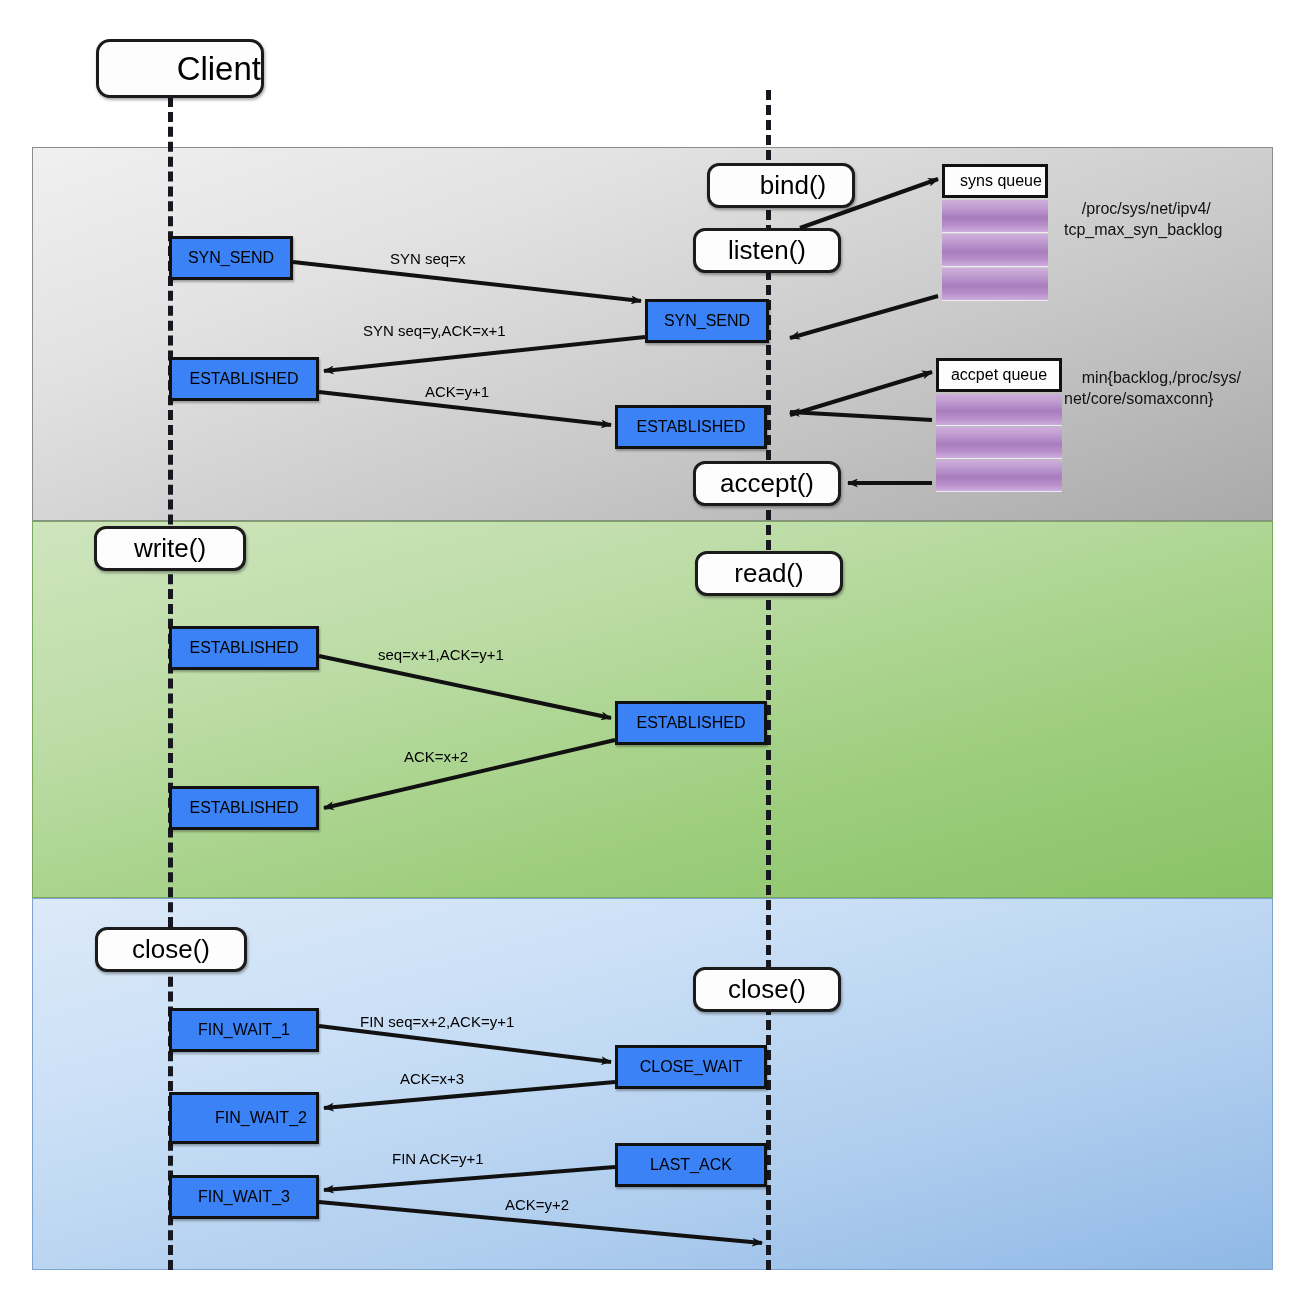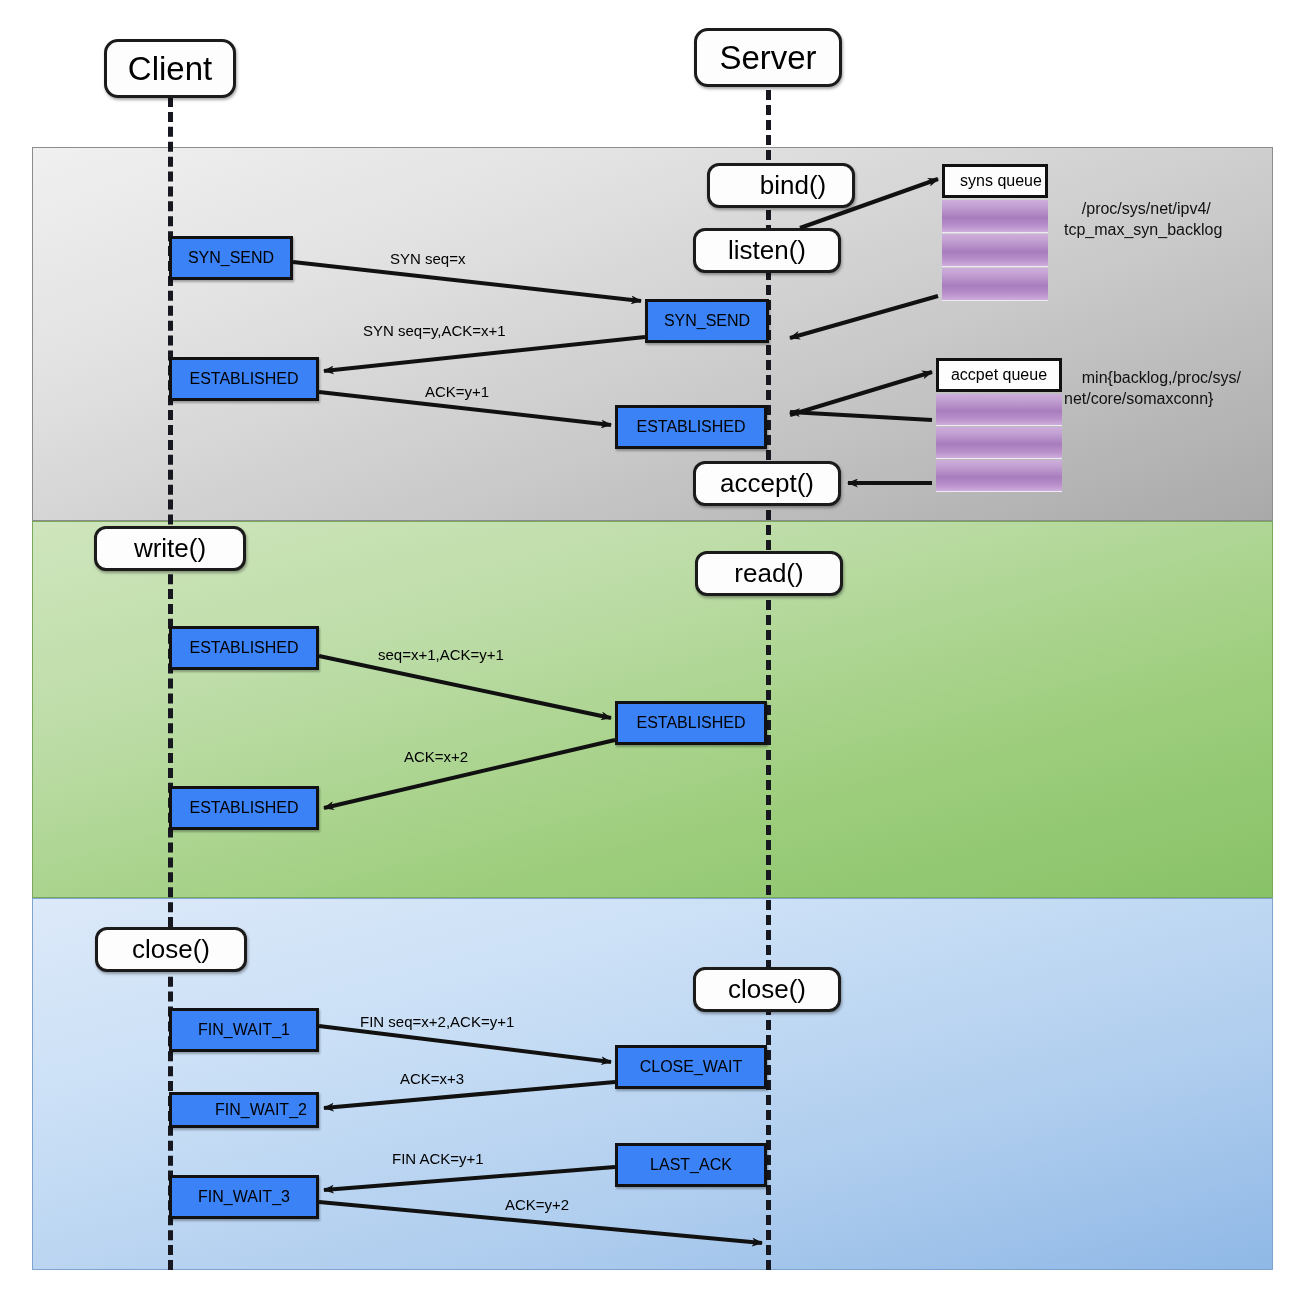"Client" div.rbox { justify-content: none -> flex-end; left: 104px -> 96px; width: 132px -> 168px }
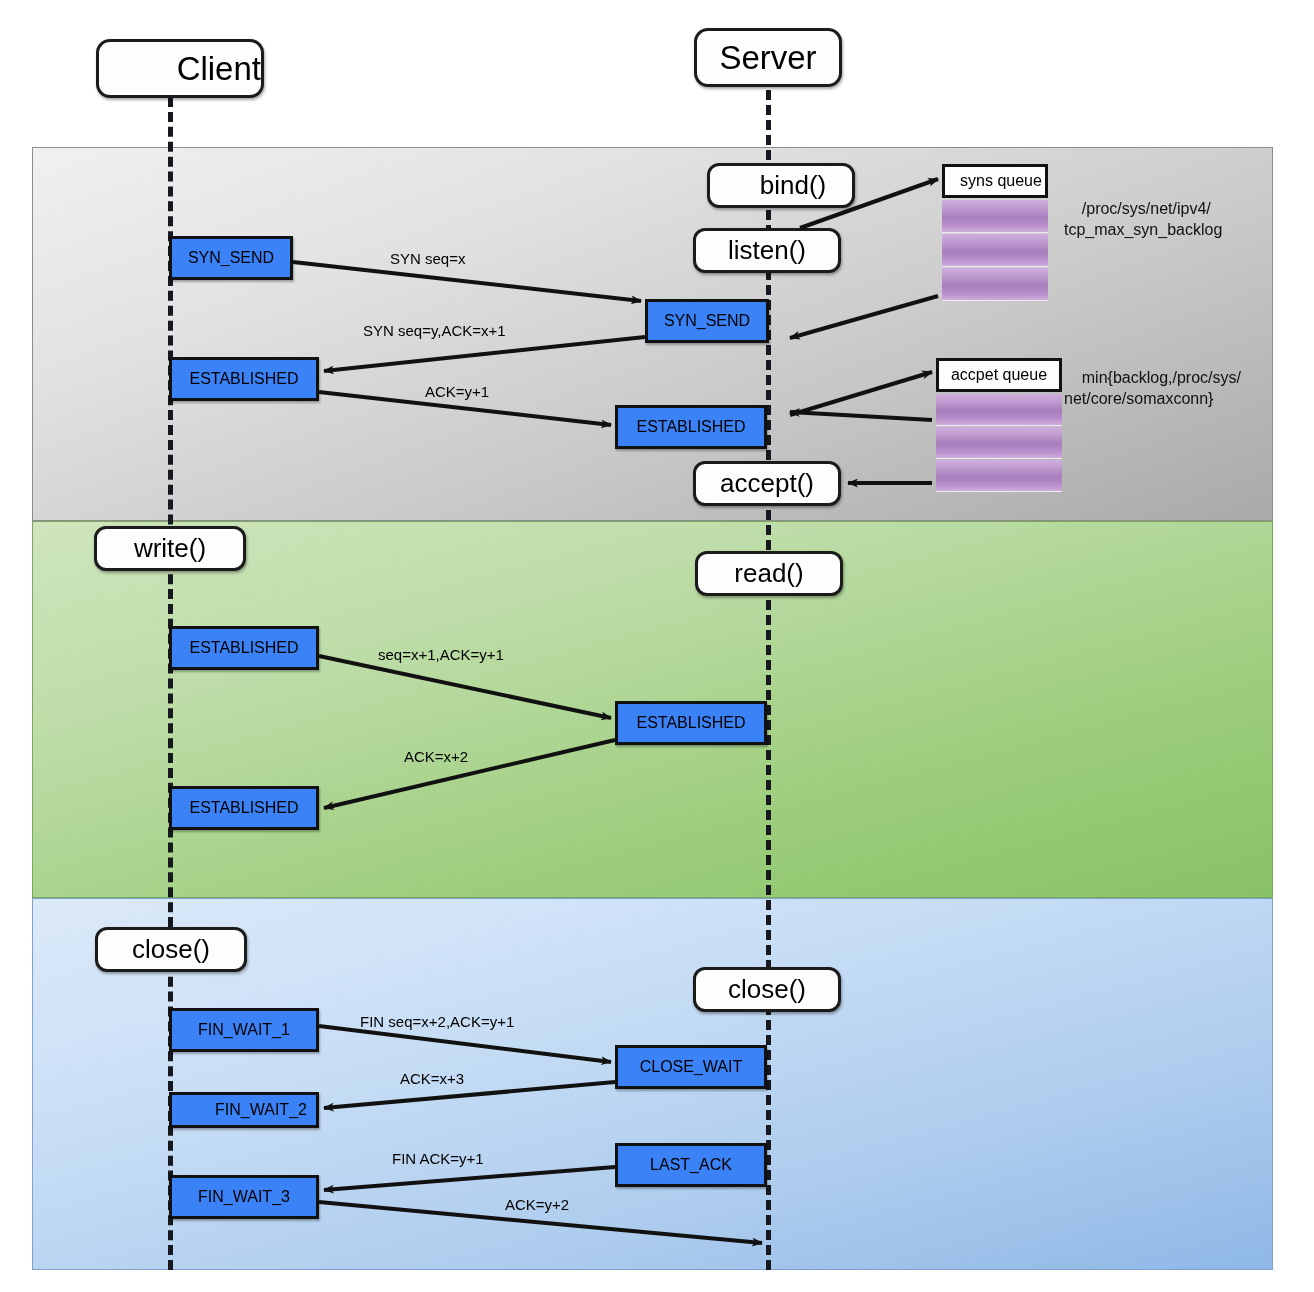"Server" div.rbox { html: <div> <span>Server</span> </div> -> none }
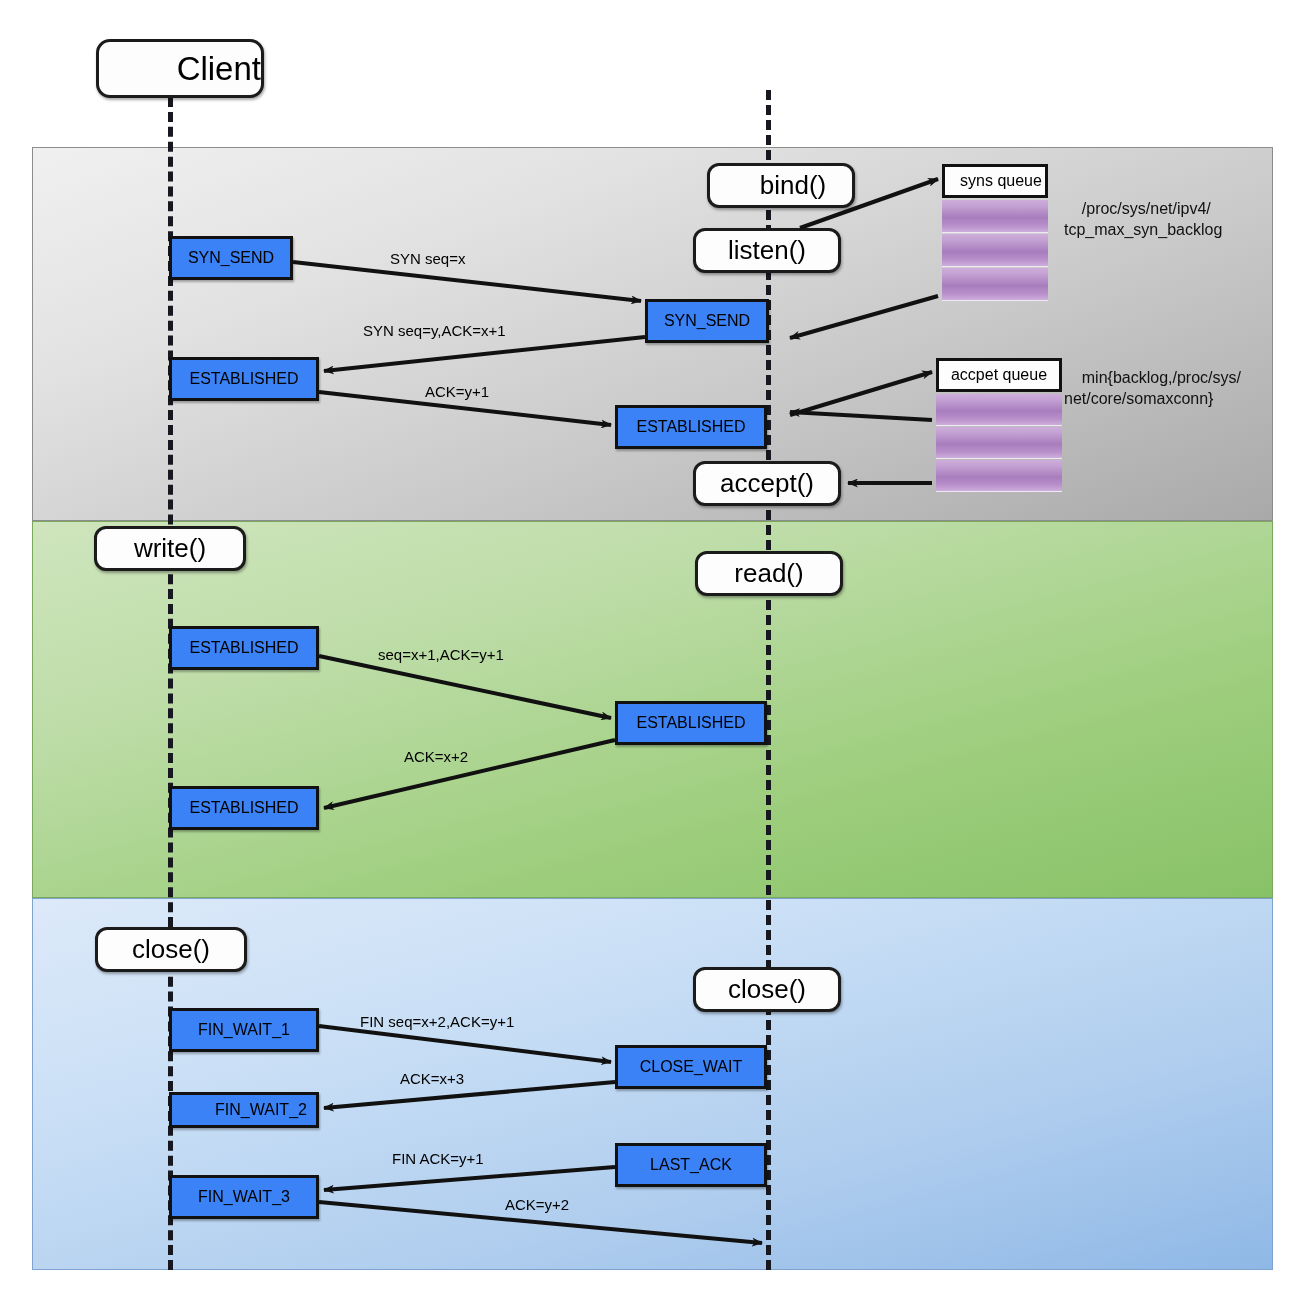"FIN_WAIT_2" div.sbox { height: 36px -> 52px }
